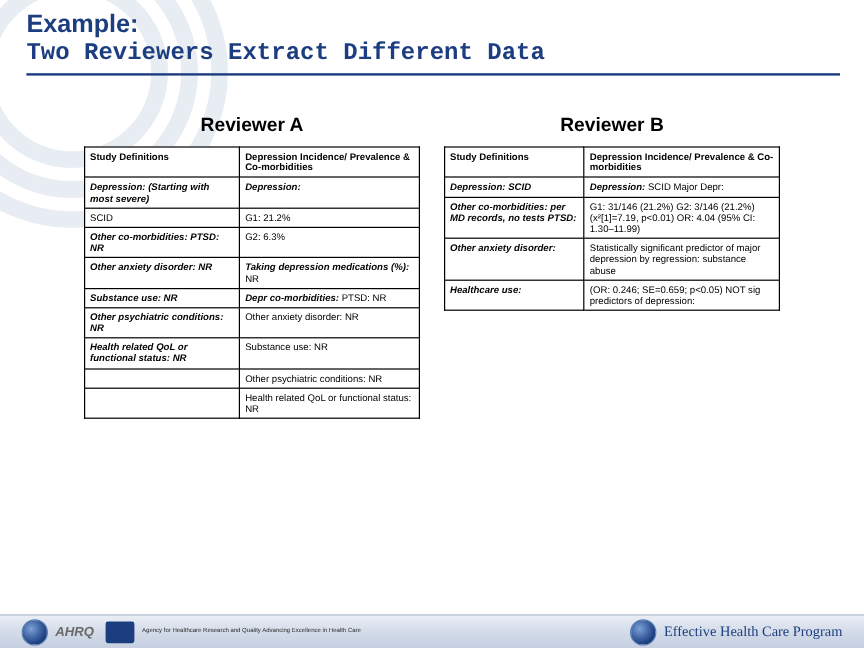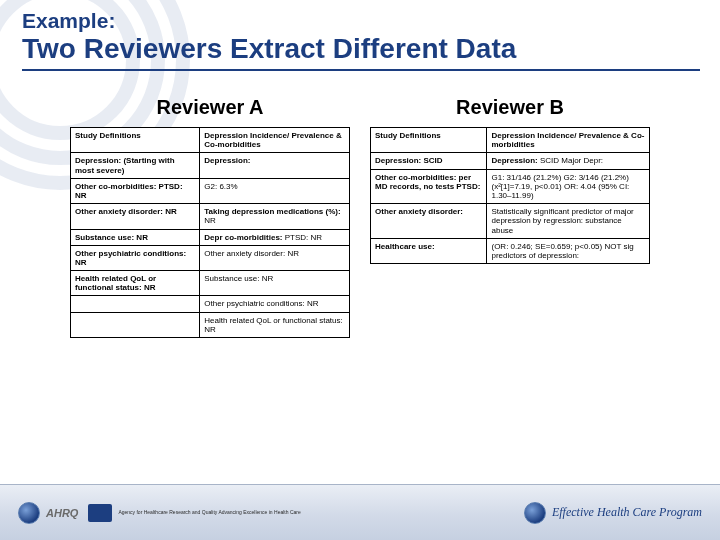"Two Reviewers Extract Different Data" .title .line2 { font-family: none -> Liberation Mono, monospace; font-size: 28px -> 20px }
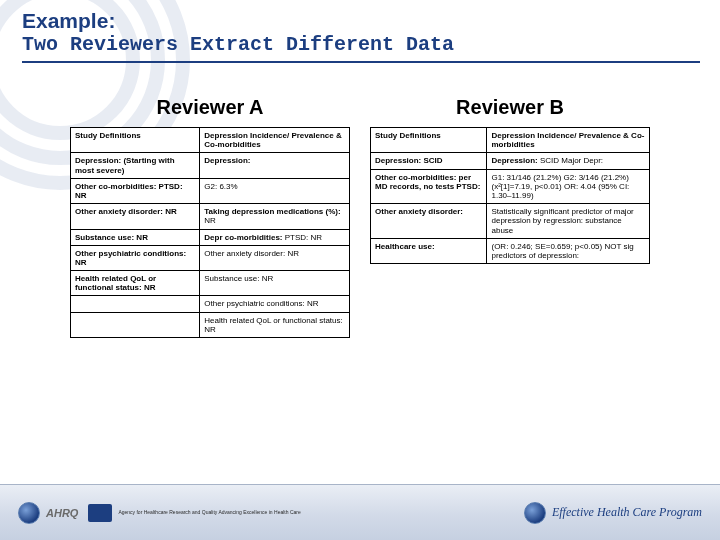"Reviewer A" .col-head { font-size: 20px -> 16px }
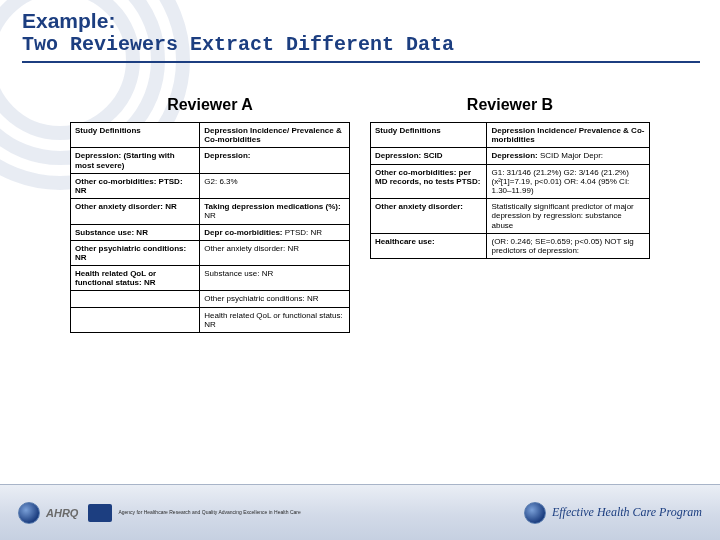"Depression: (Starting with most severe)" .cell-bold { font-style: none -> italic }
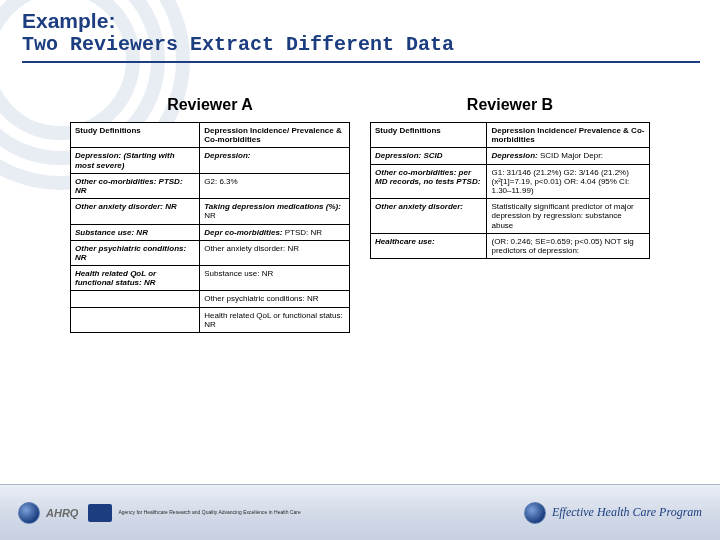"SCID" tr { html: none -> <tr> <td>SCID</td> <td>G1: 21.2%</td> </tr> }
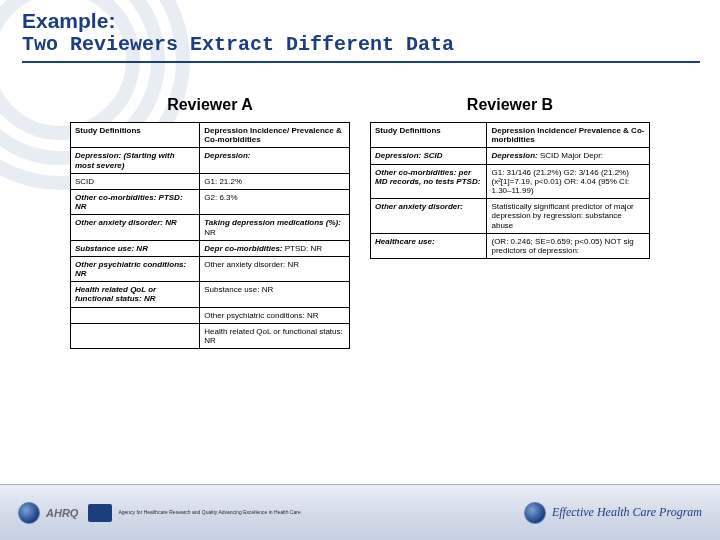"AHRQ" .footer { height: 56px -> 28px }
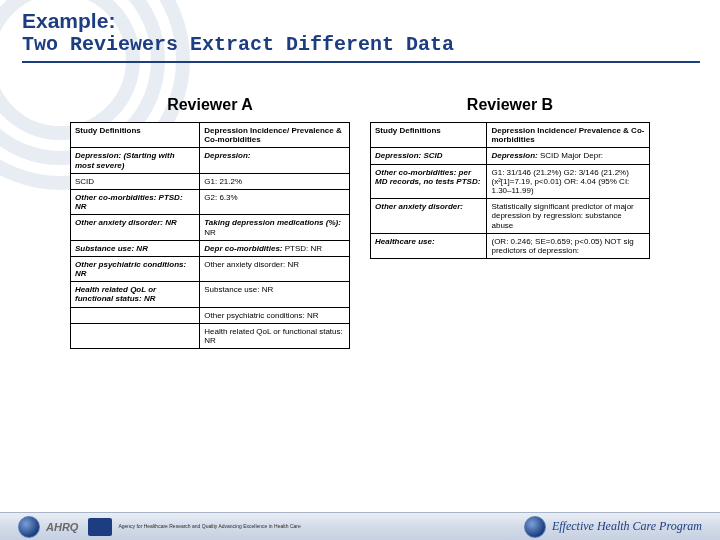"Effective Health Care Program" span { font-style: italic -> none }
